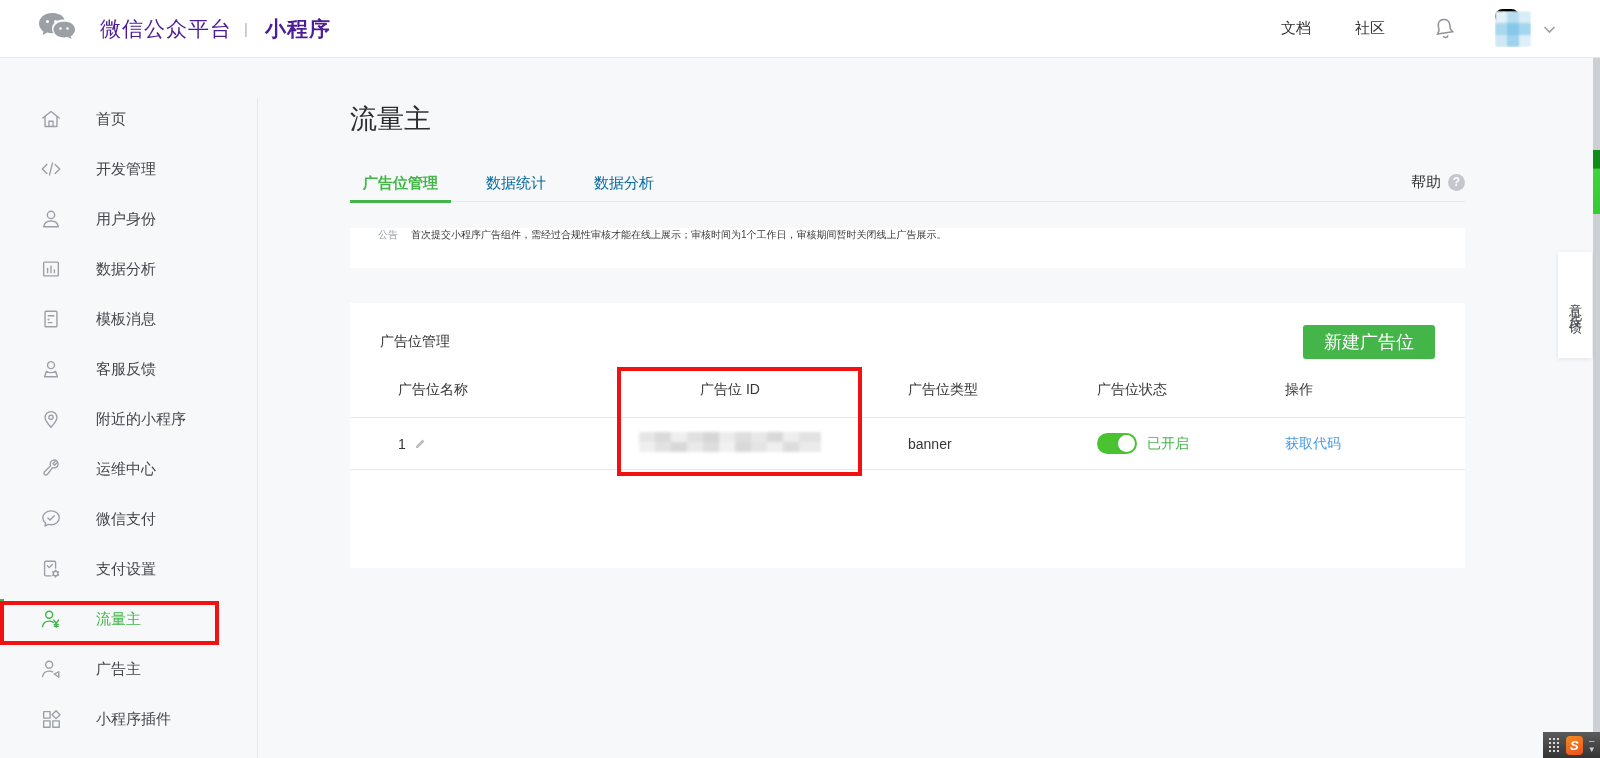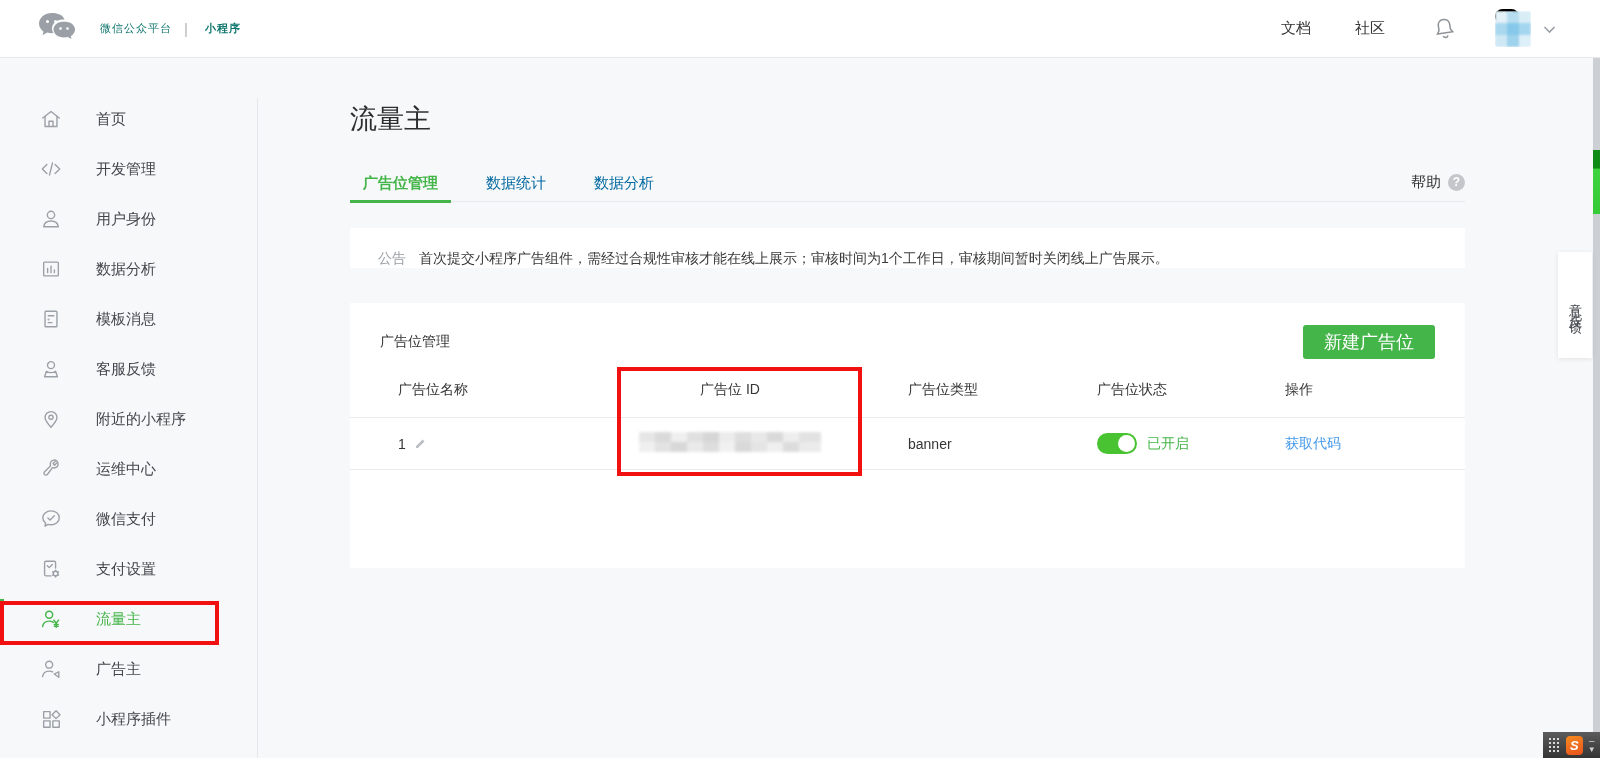"微信公众平台" .brand-txt { color: #0f766e -> #4c1d95; font-size: 11px -> 21px }
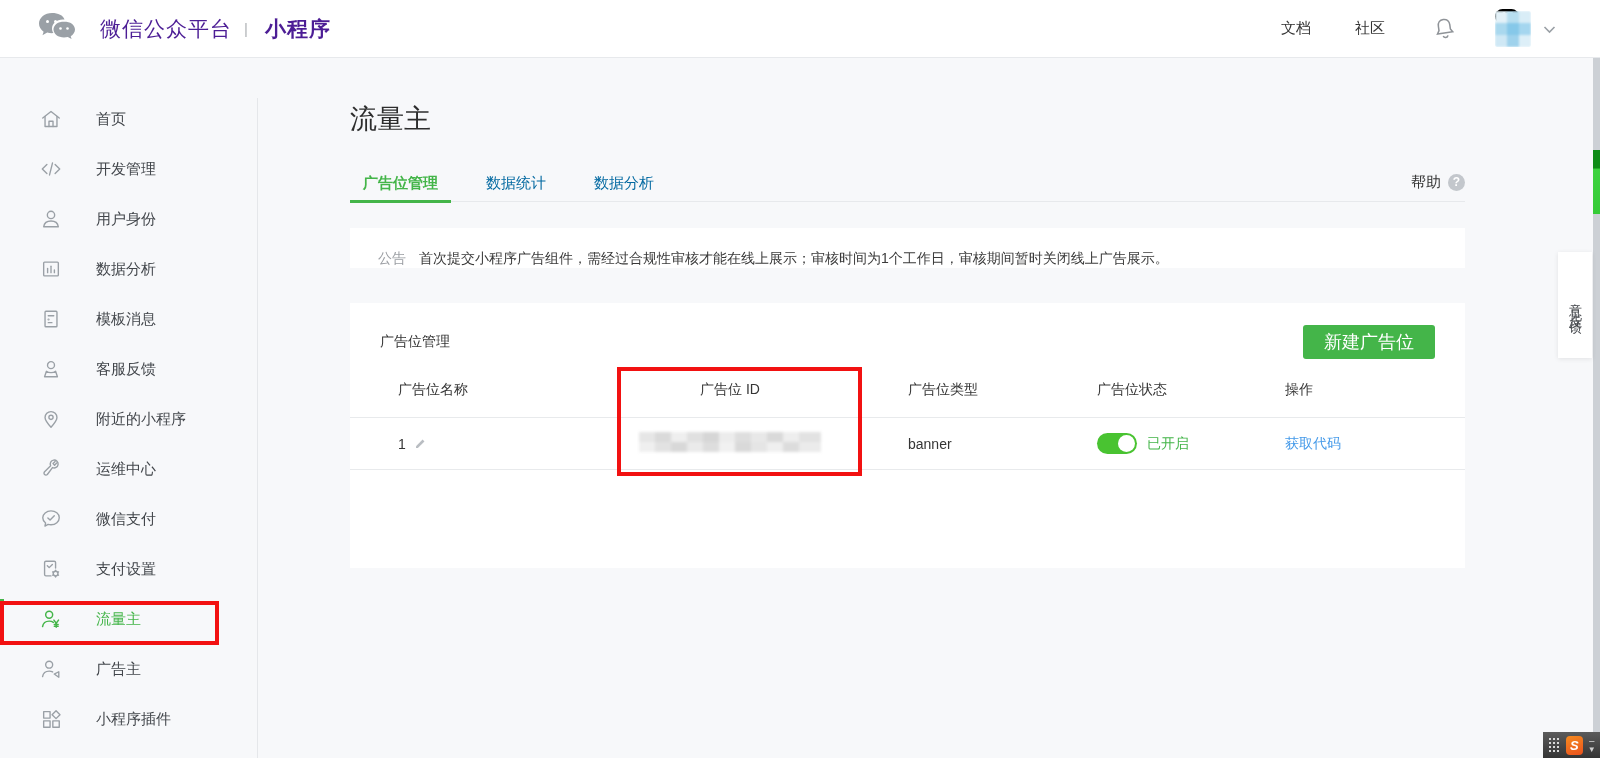"公告" .notice { align-items: flex-end -> flex-start; font-size: 14px -> 10px }
